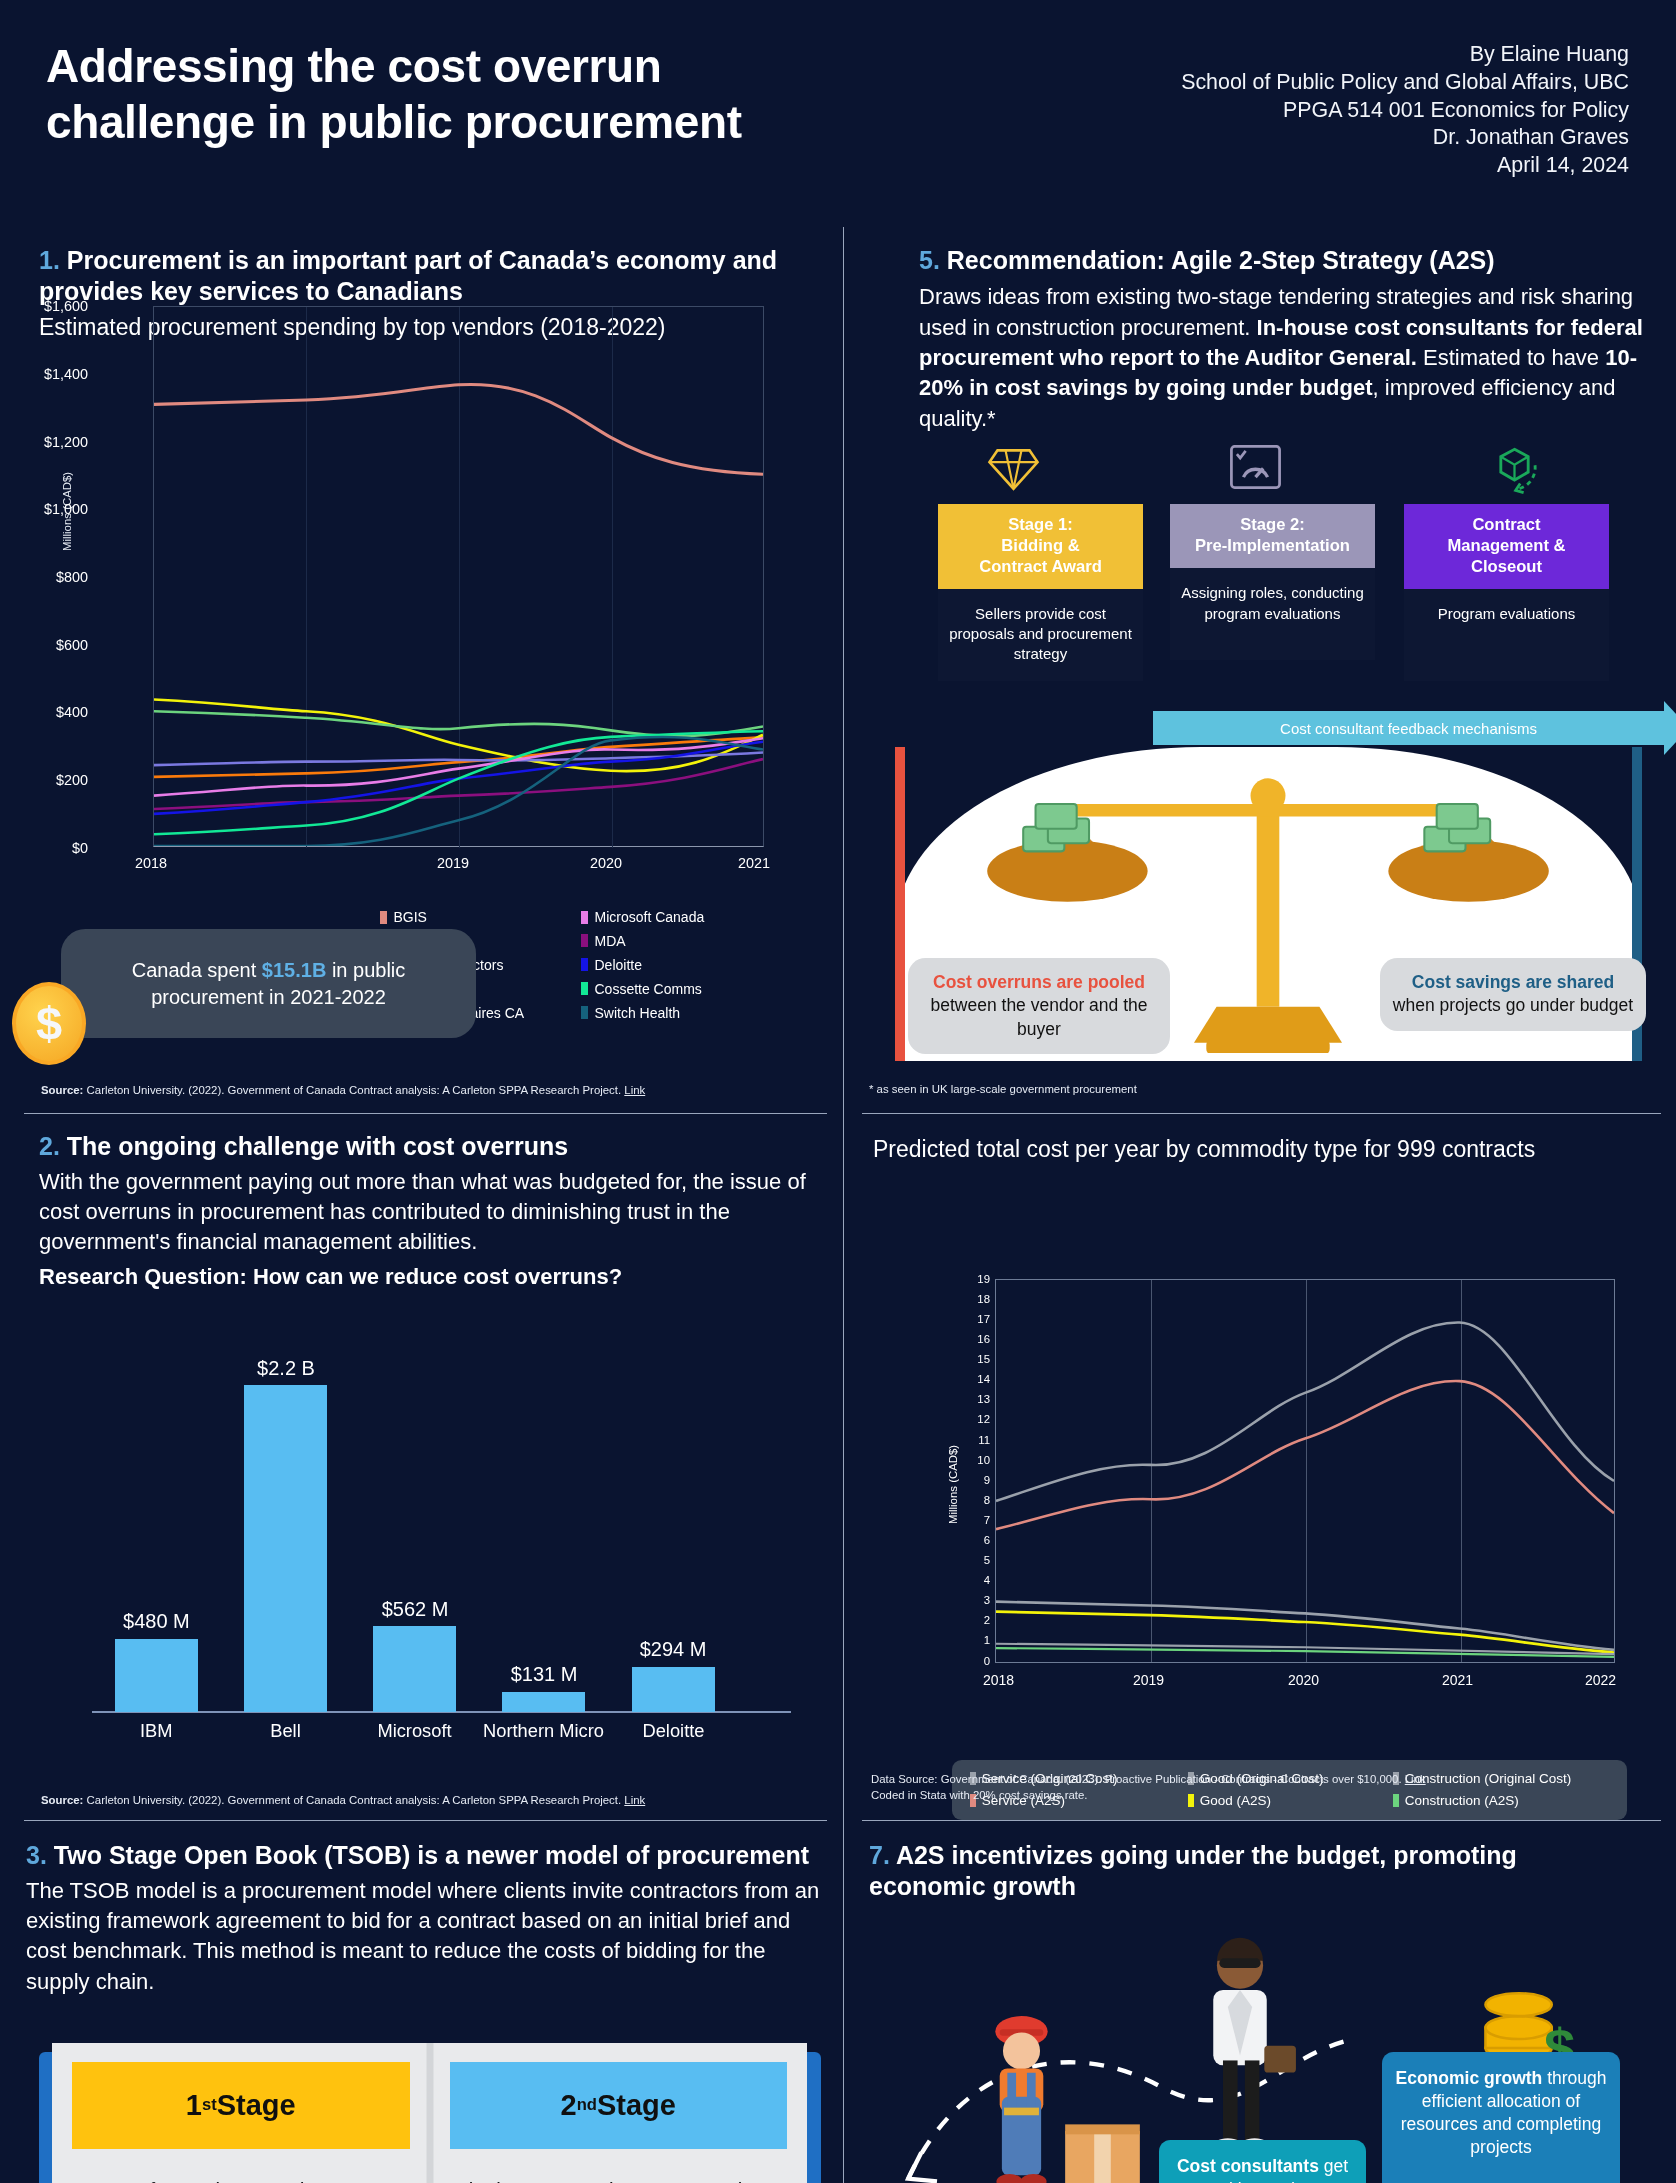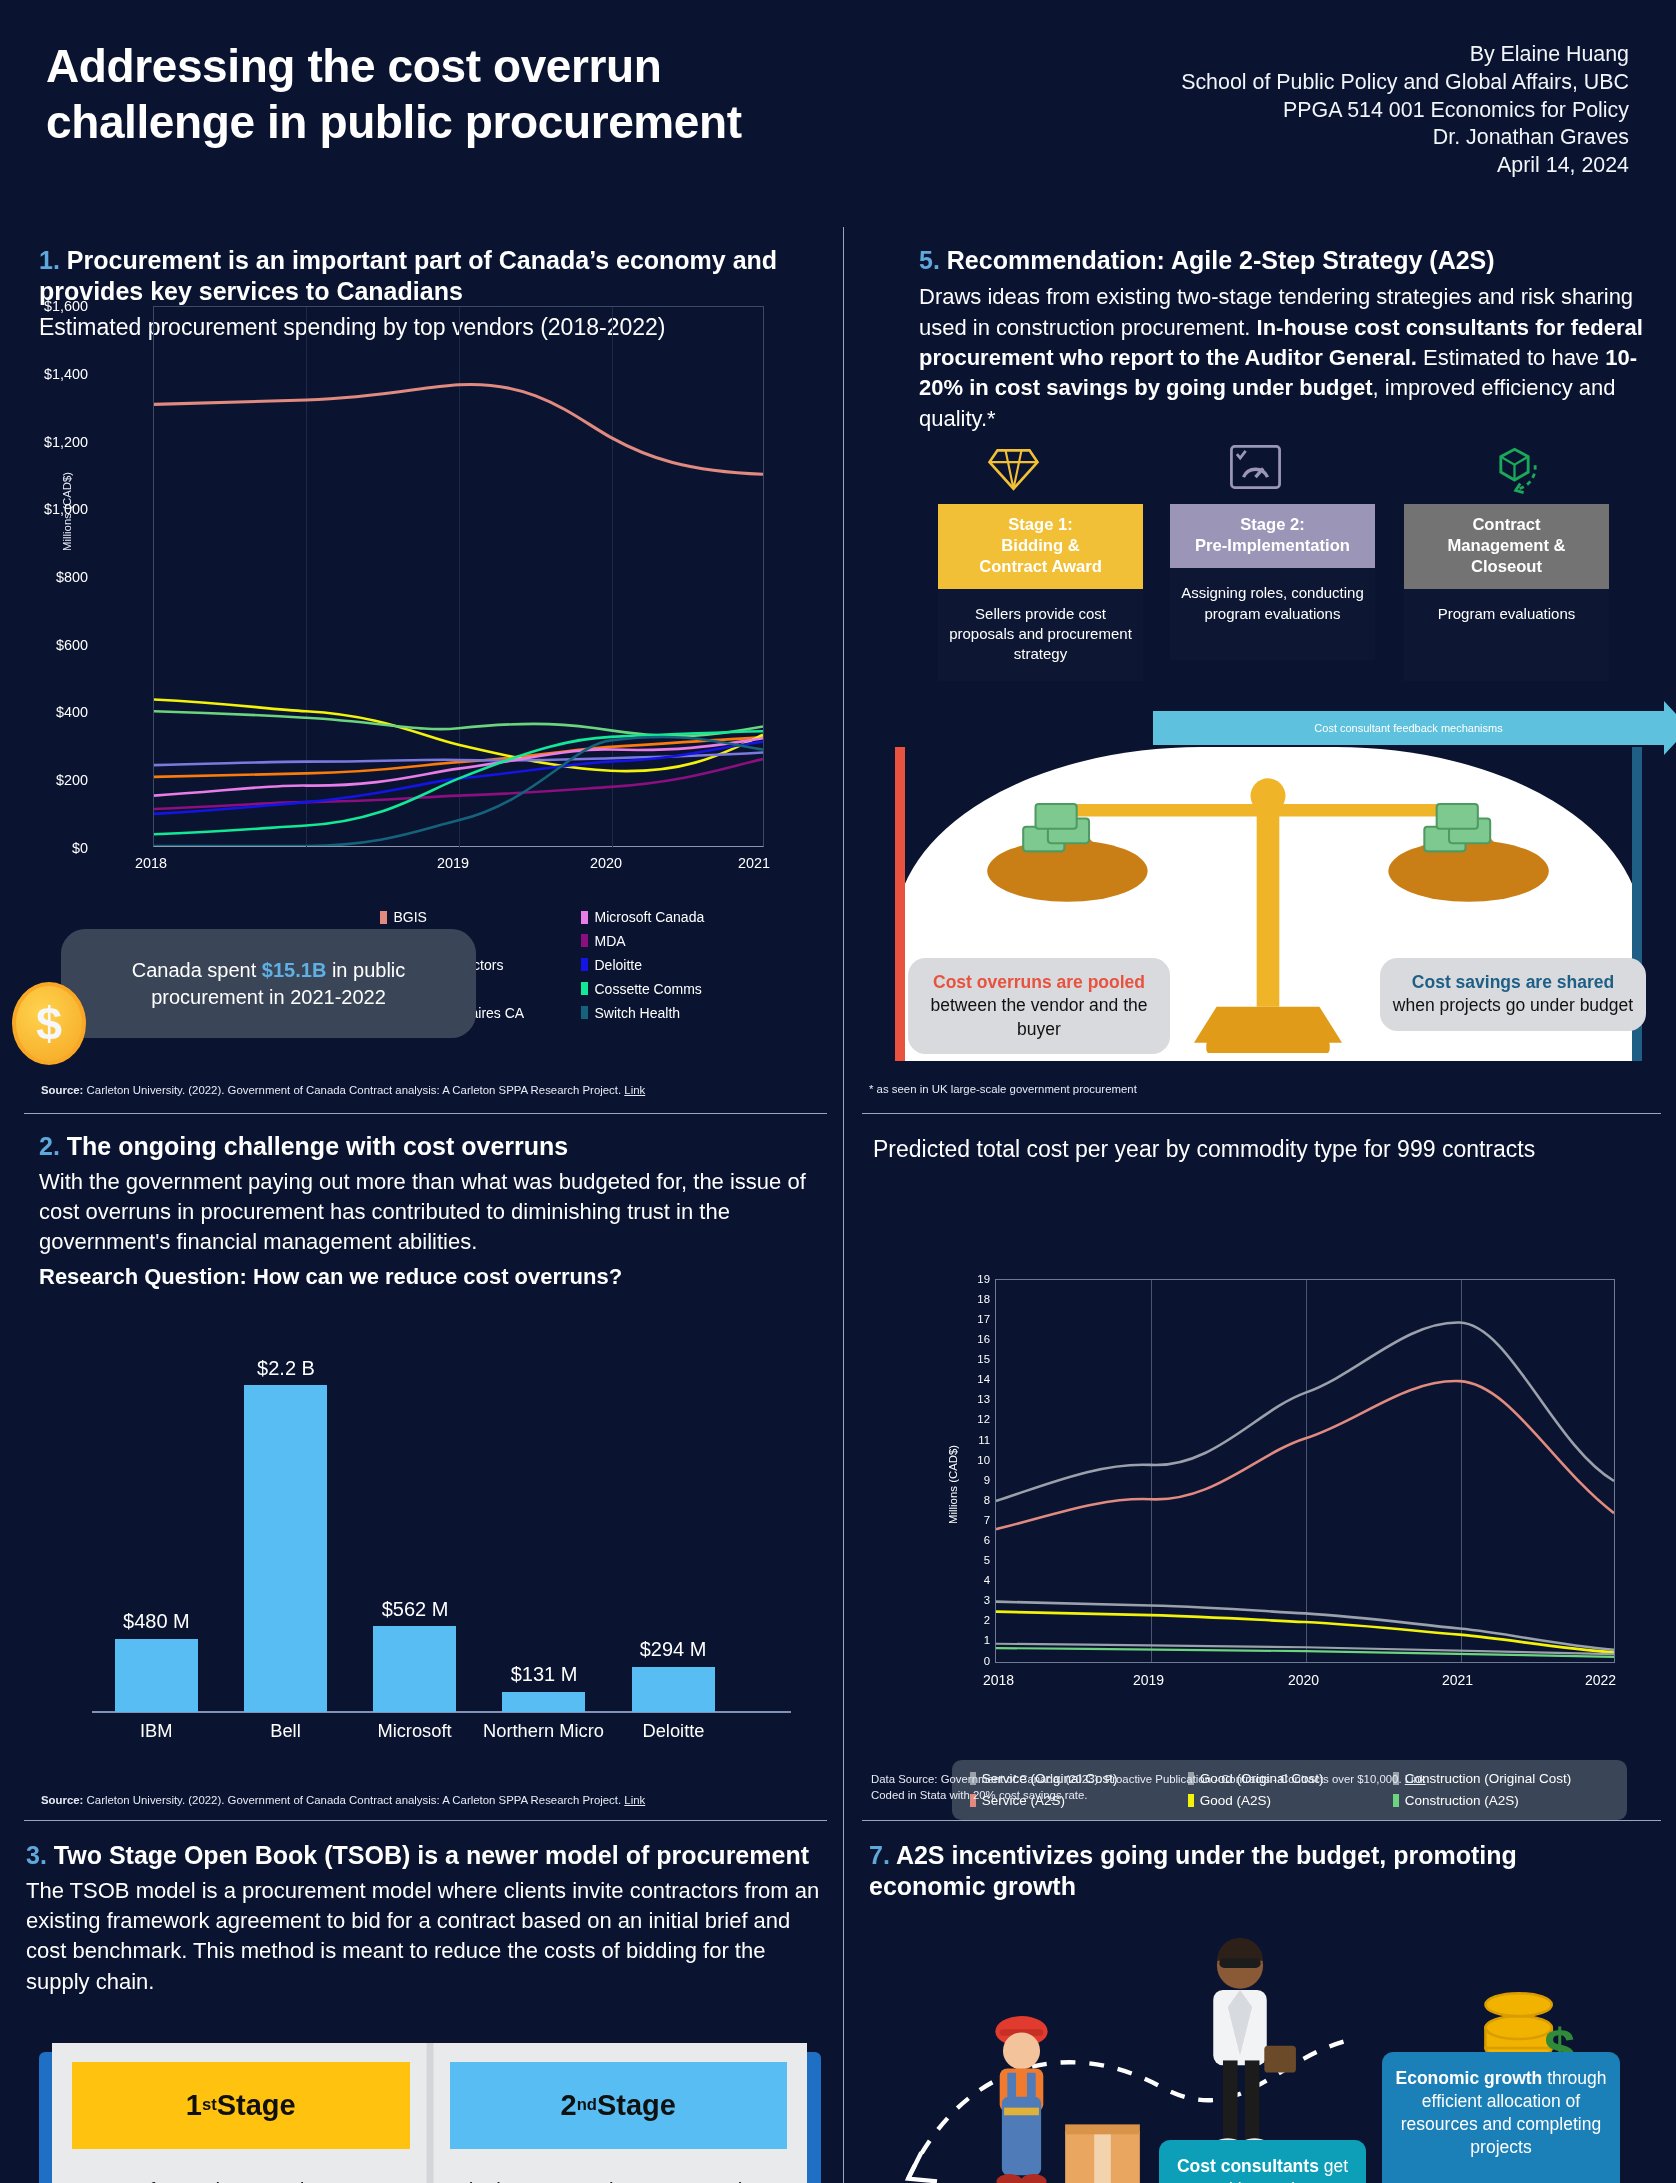"Contract" div.stage-head { background: #737373 -> #6d28d9 }
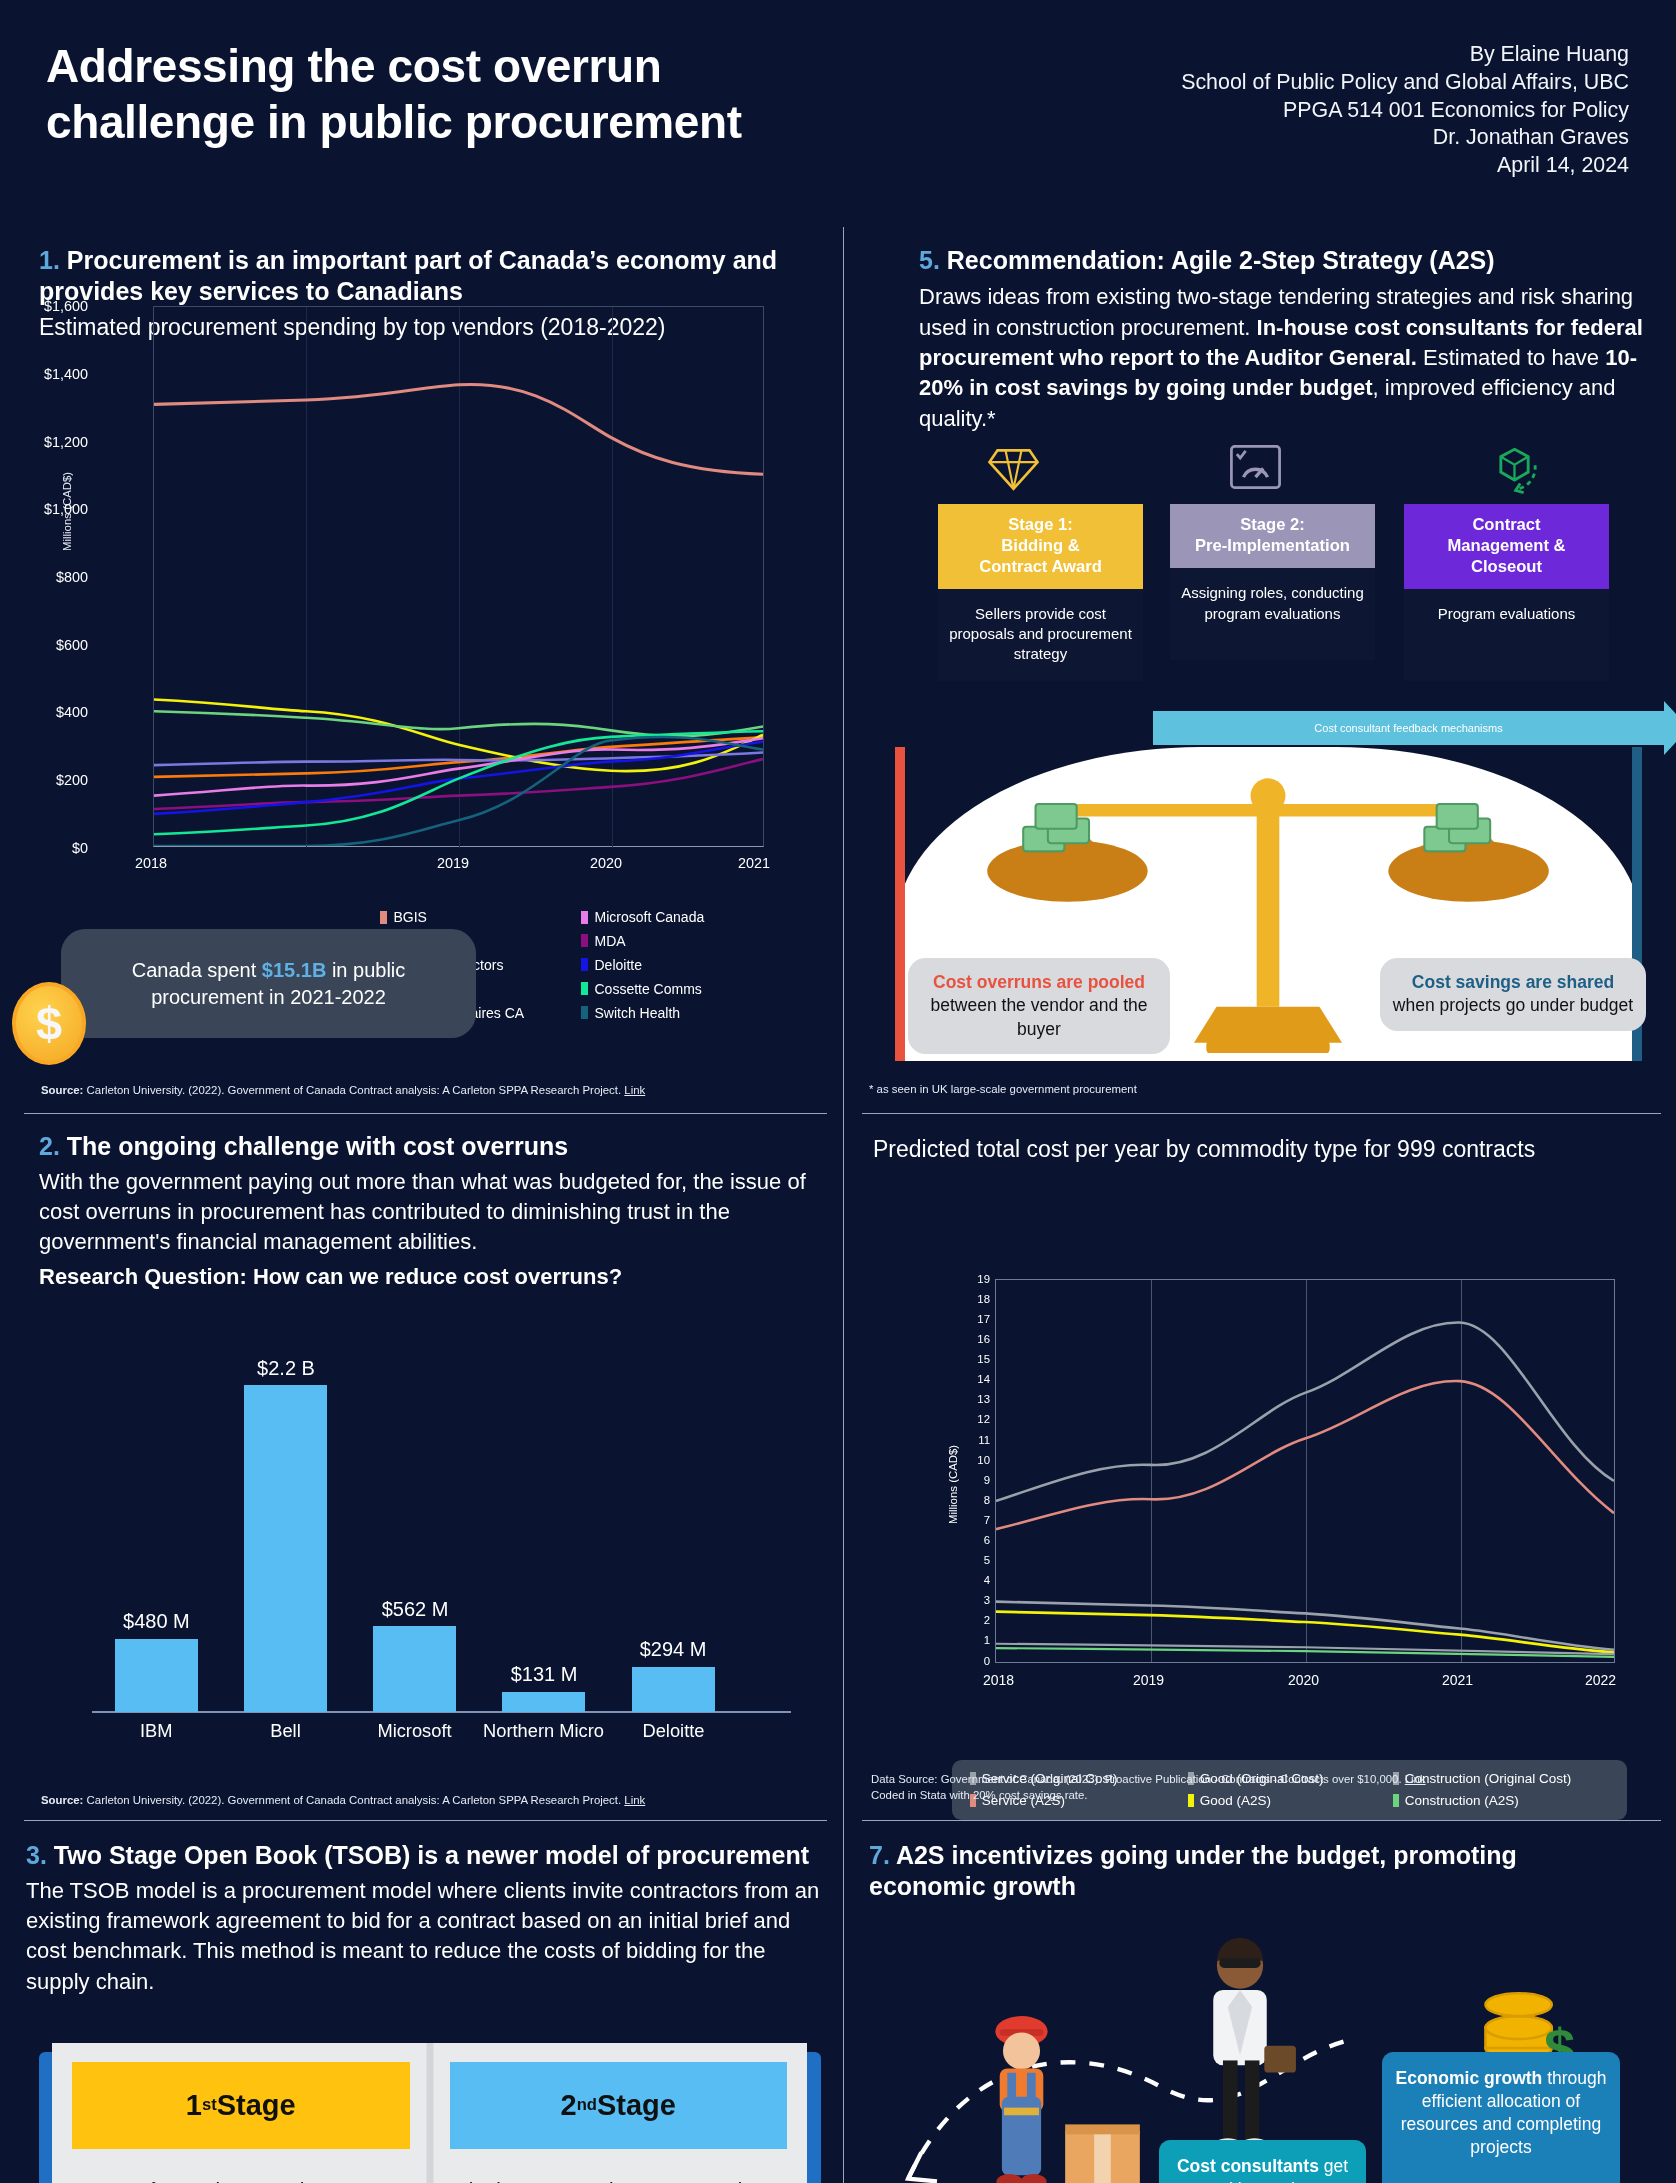"Cost consultant feedback mechanisms" .arrowband { font-size: 11px -> 15px }
